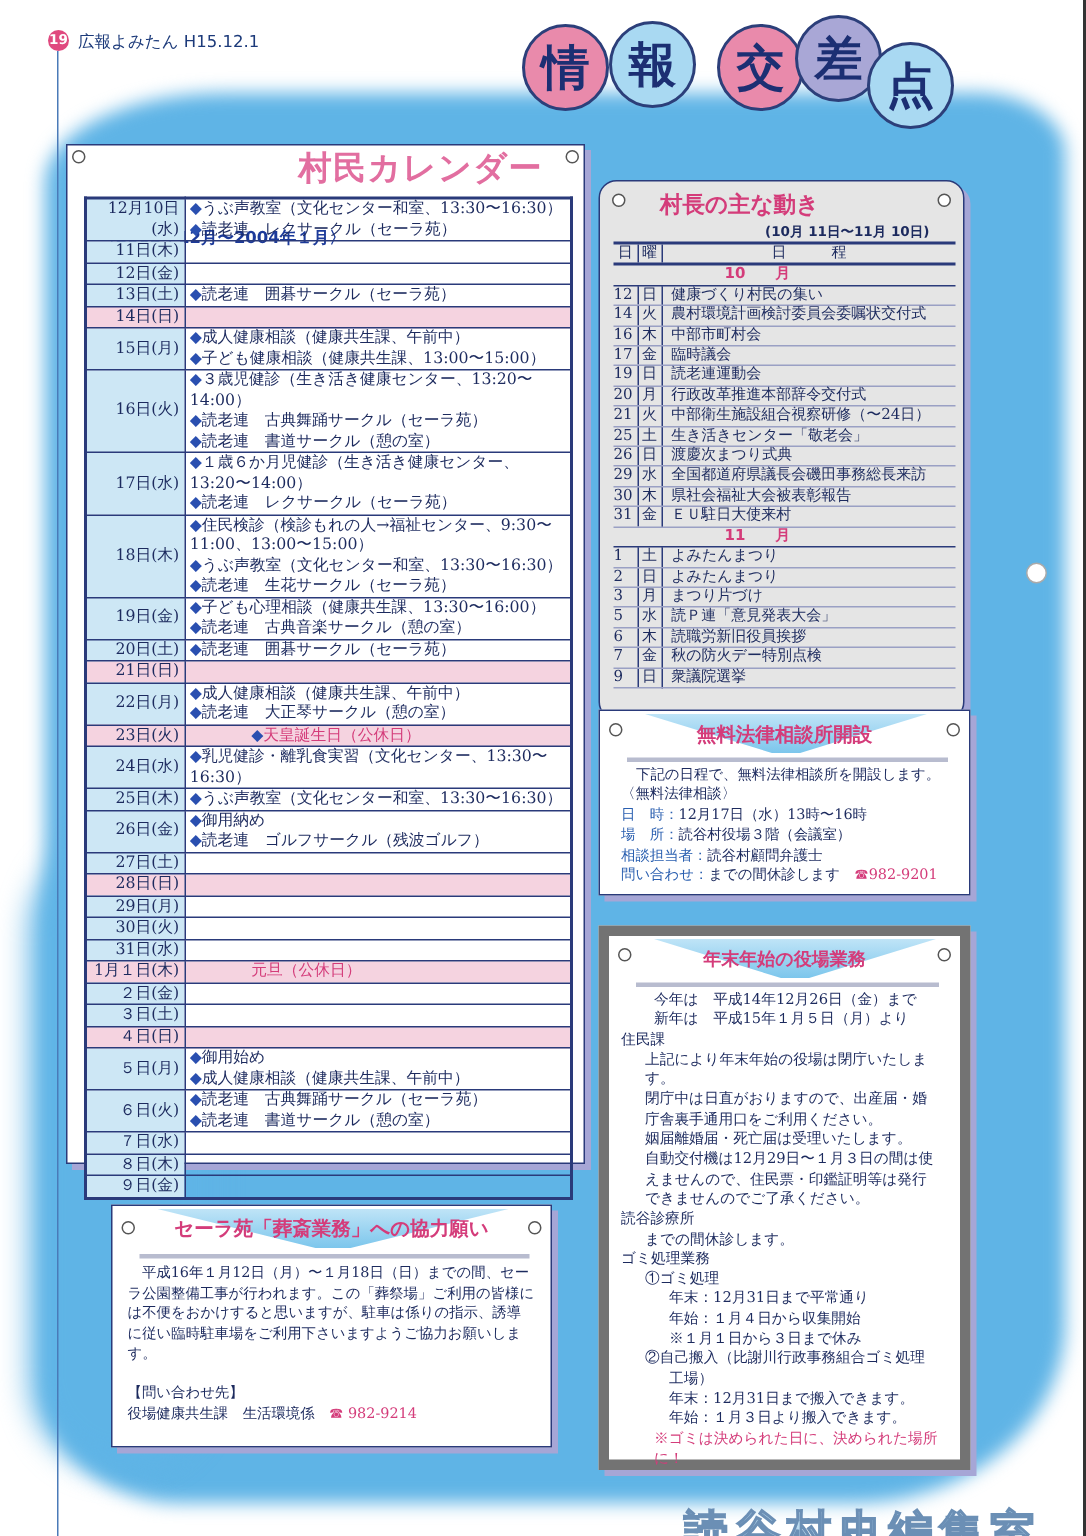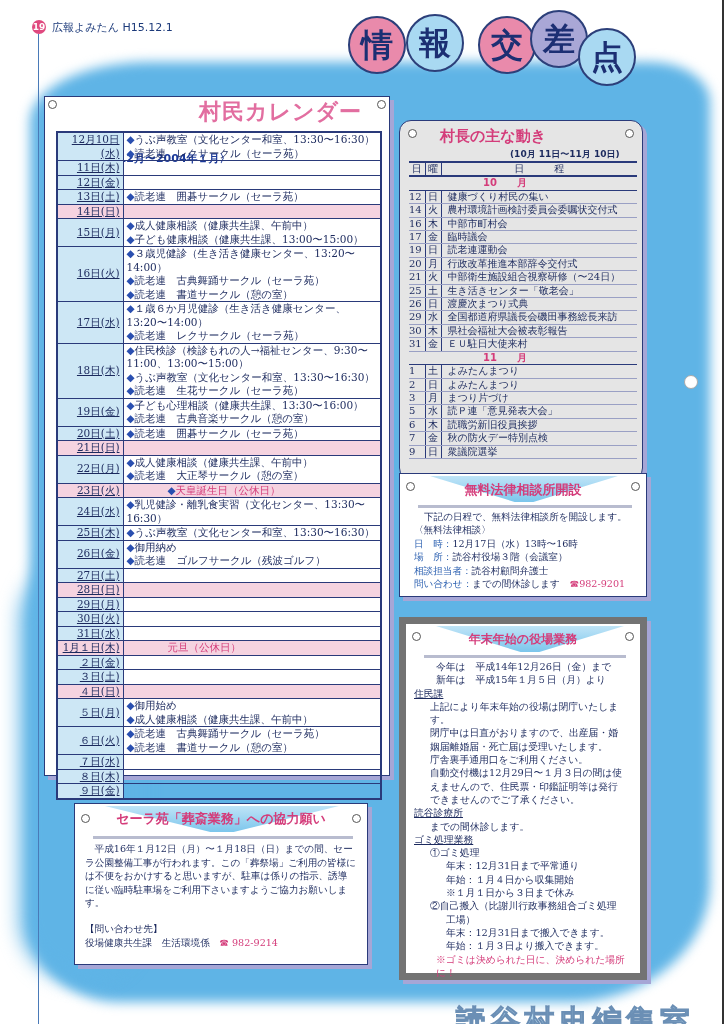"12月10日(水)" .cal-table td.date { text-decoration: underline -> none }
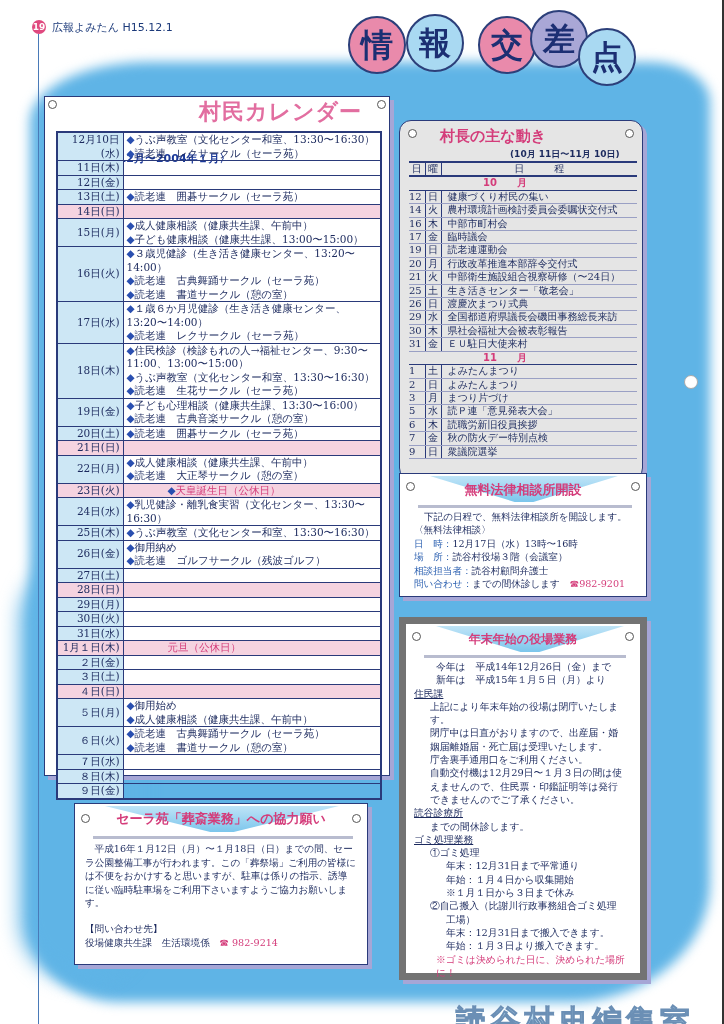"住民課" .yearend-body .i0 { text-decoration: underline -> none }
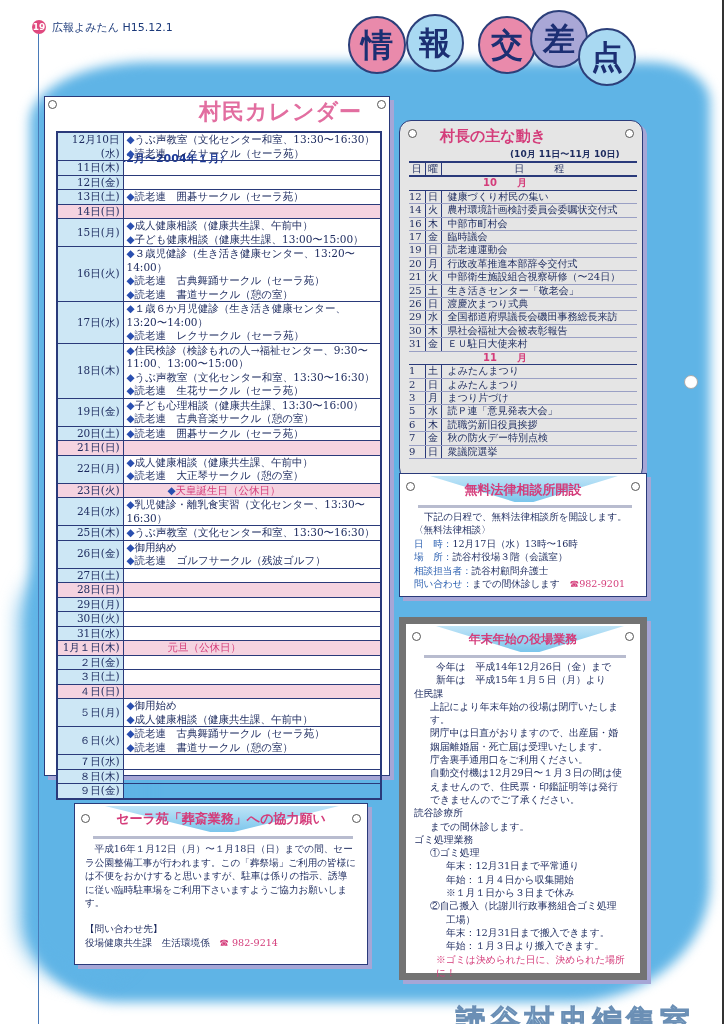"姻届離婚届・死亡届は受理いたします。" div.i2 { order: before "庁舎裏手通用口をご利用ください。" -> after "庁舎裏手通用口をご利用ください。" }
